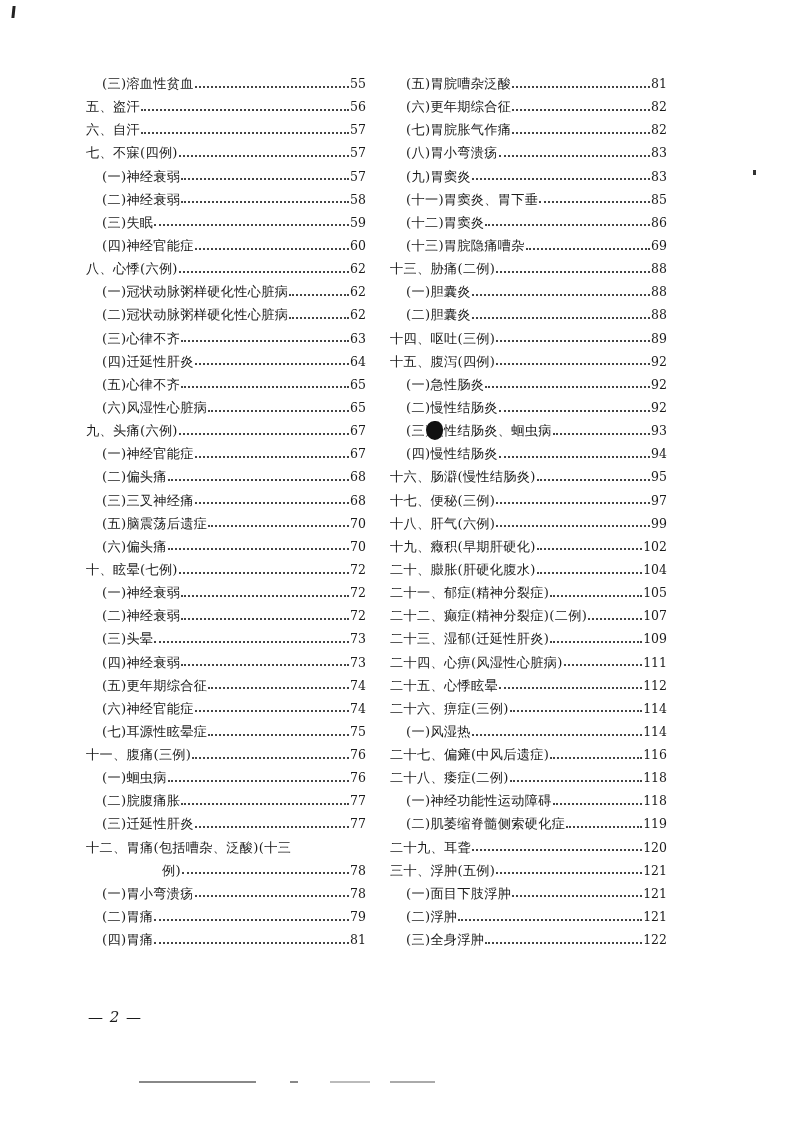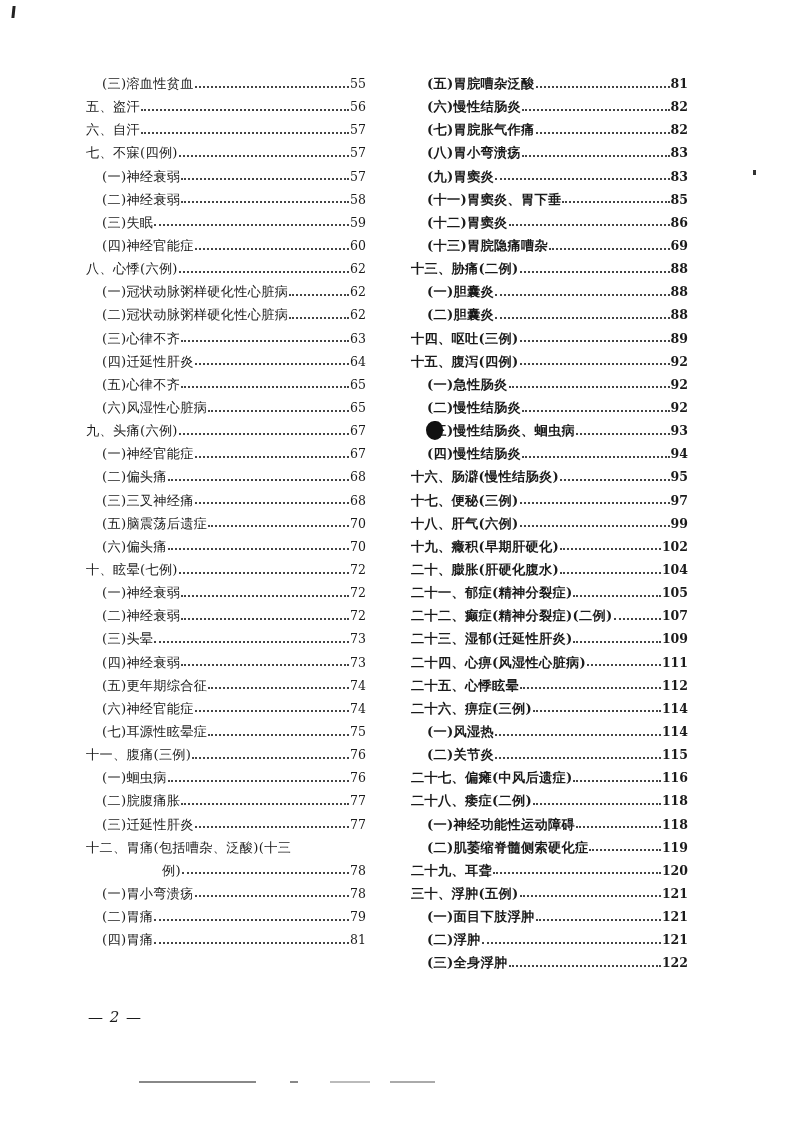"(三)溶血性贫血" .entry.level-1 { align-items: none -> flex-end }
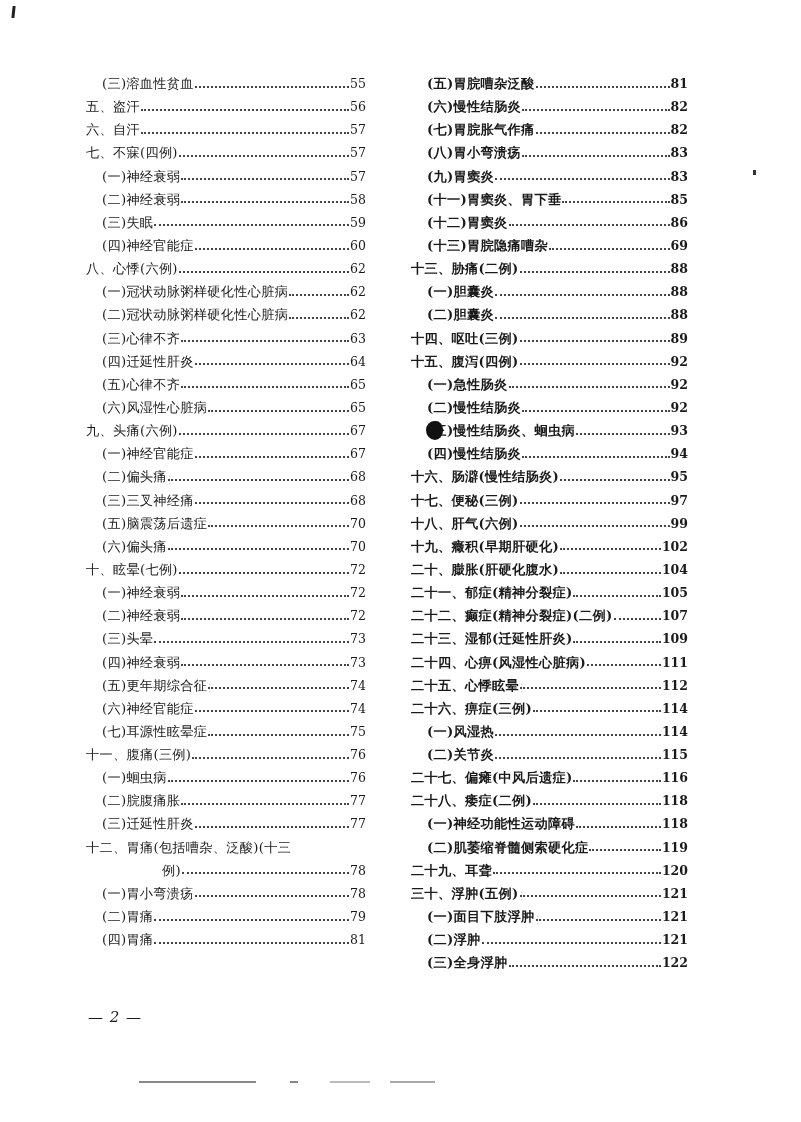"(五)胃脘嘈杂泛酸" .col-right { font-weight: bold -> none; left: 411px -> 390px }
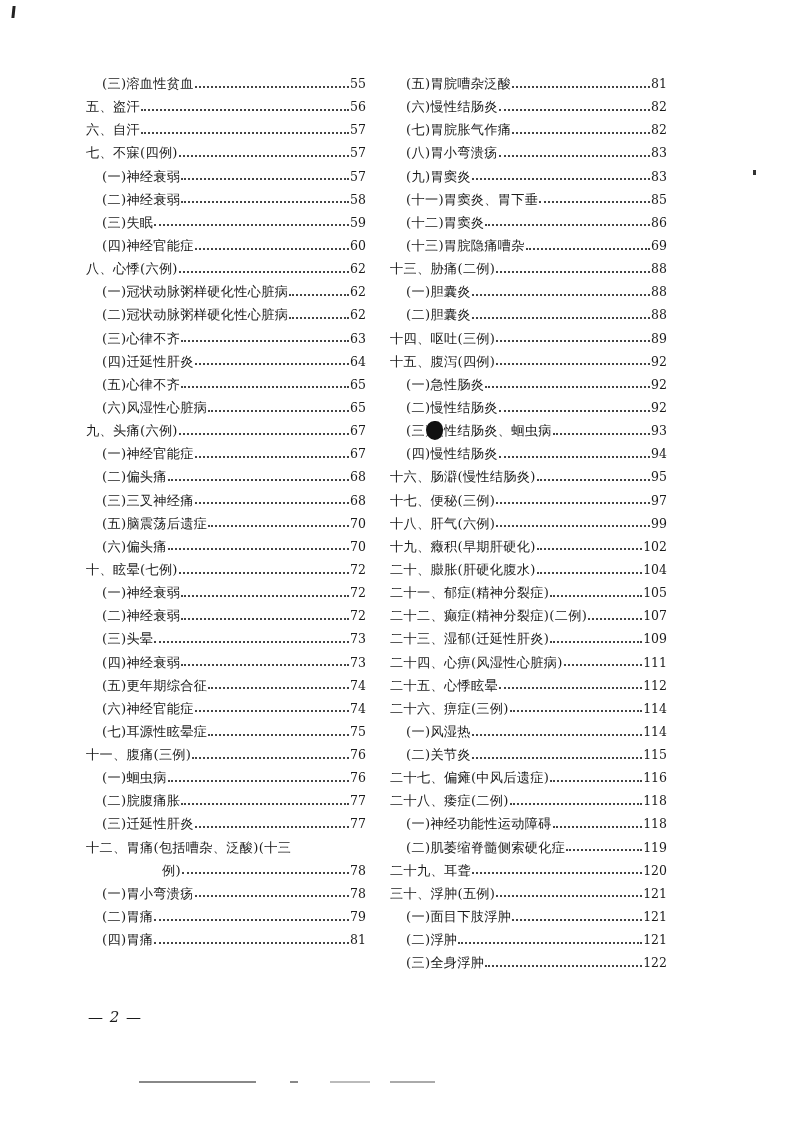"(六)慢性结肠炎" span.label { text: 慢性结肠炎 -> 更年期综合征 }
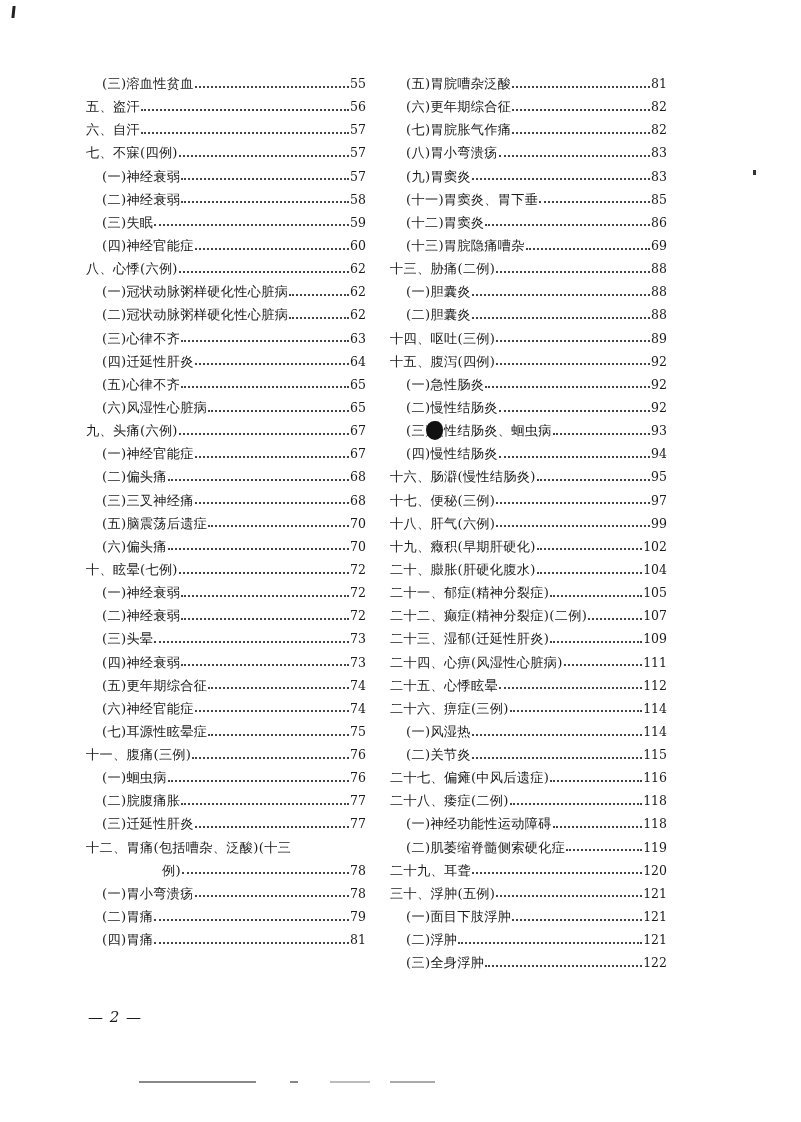"(二)关节炎" div.entry { html: <div> <span>(二)关节炎</span> <span></span> <span>115</span> </div> -> none }
